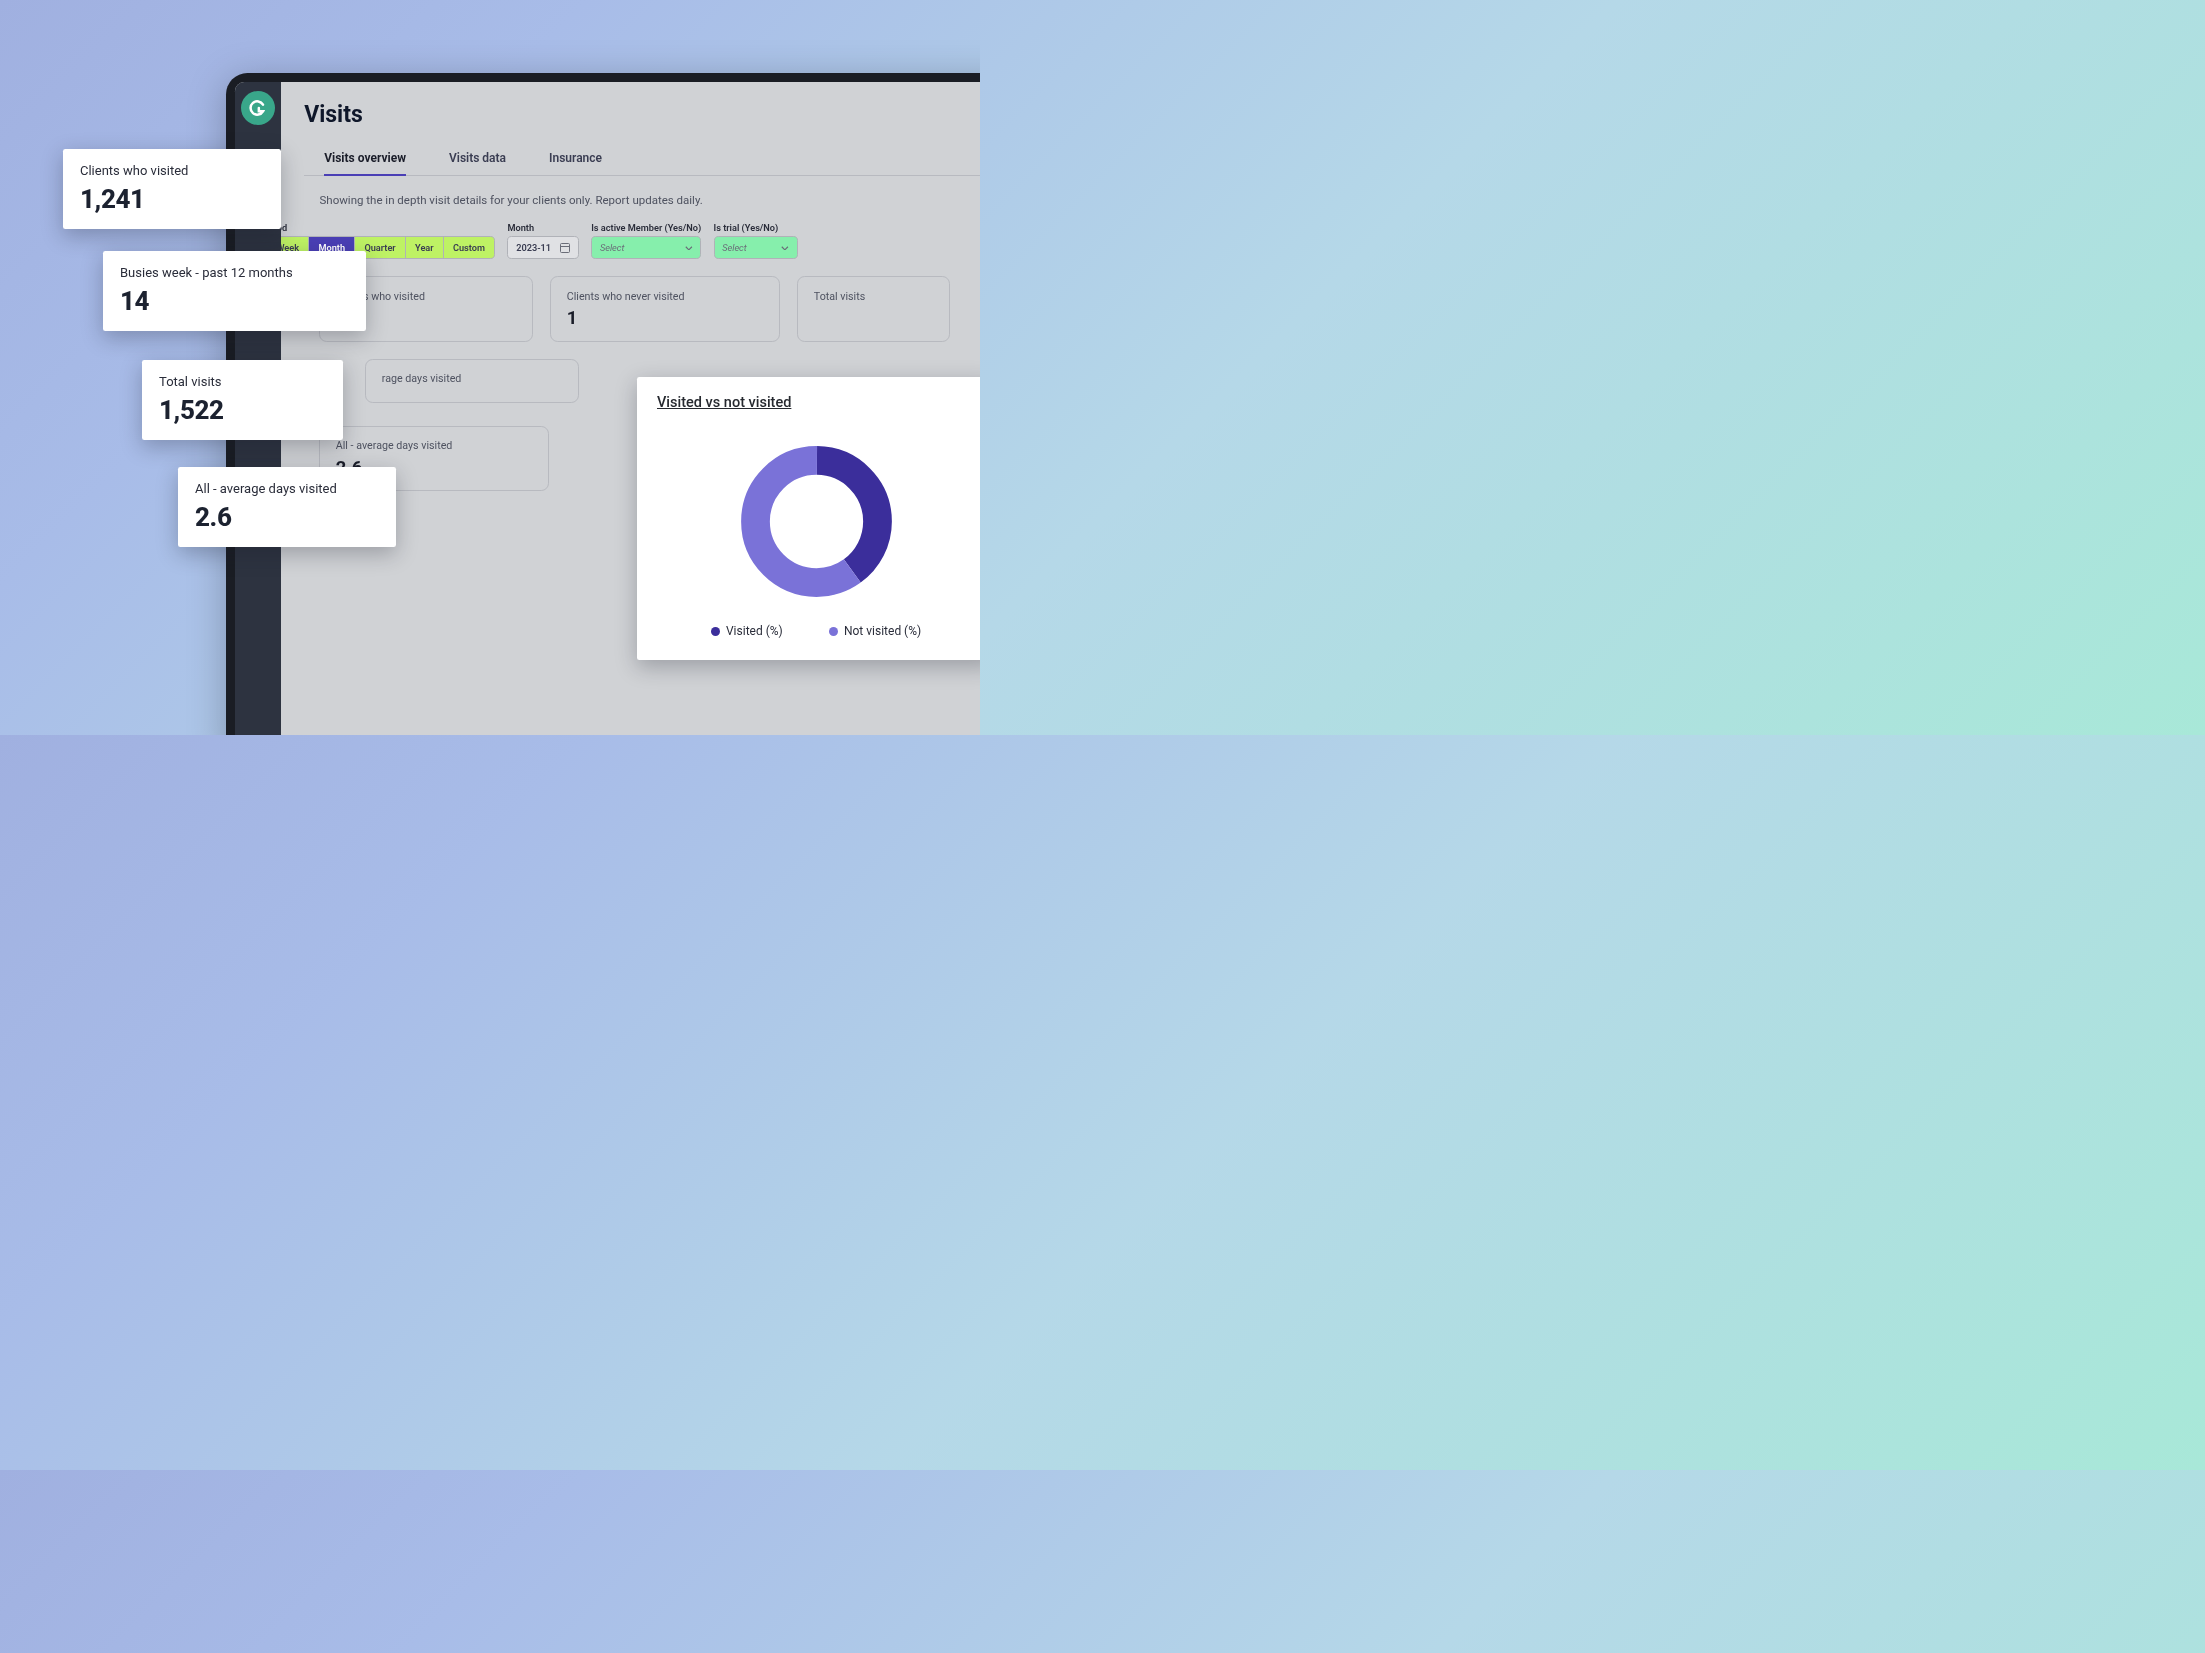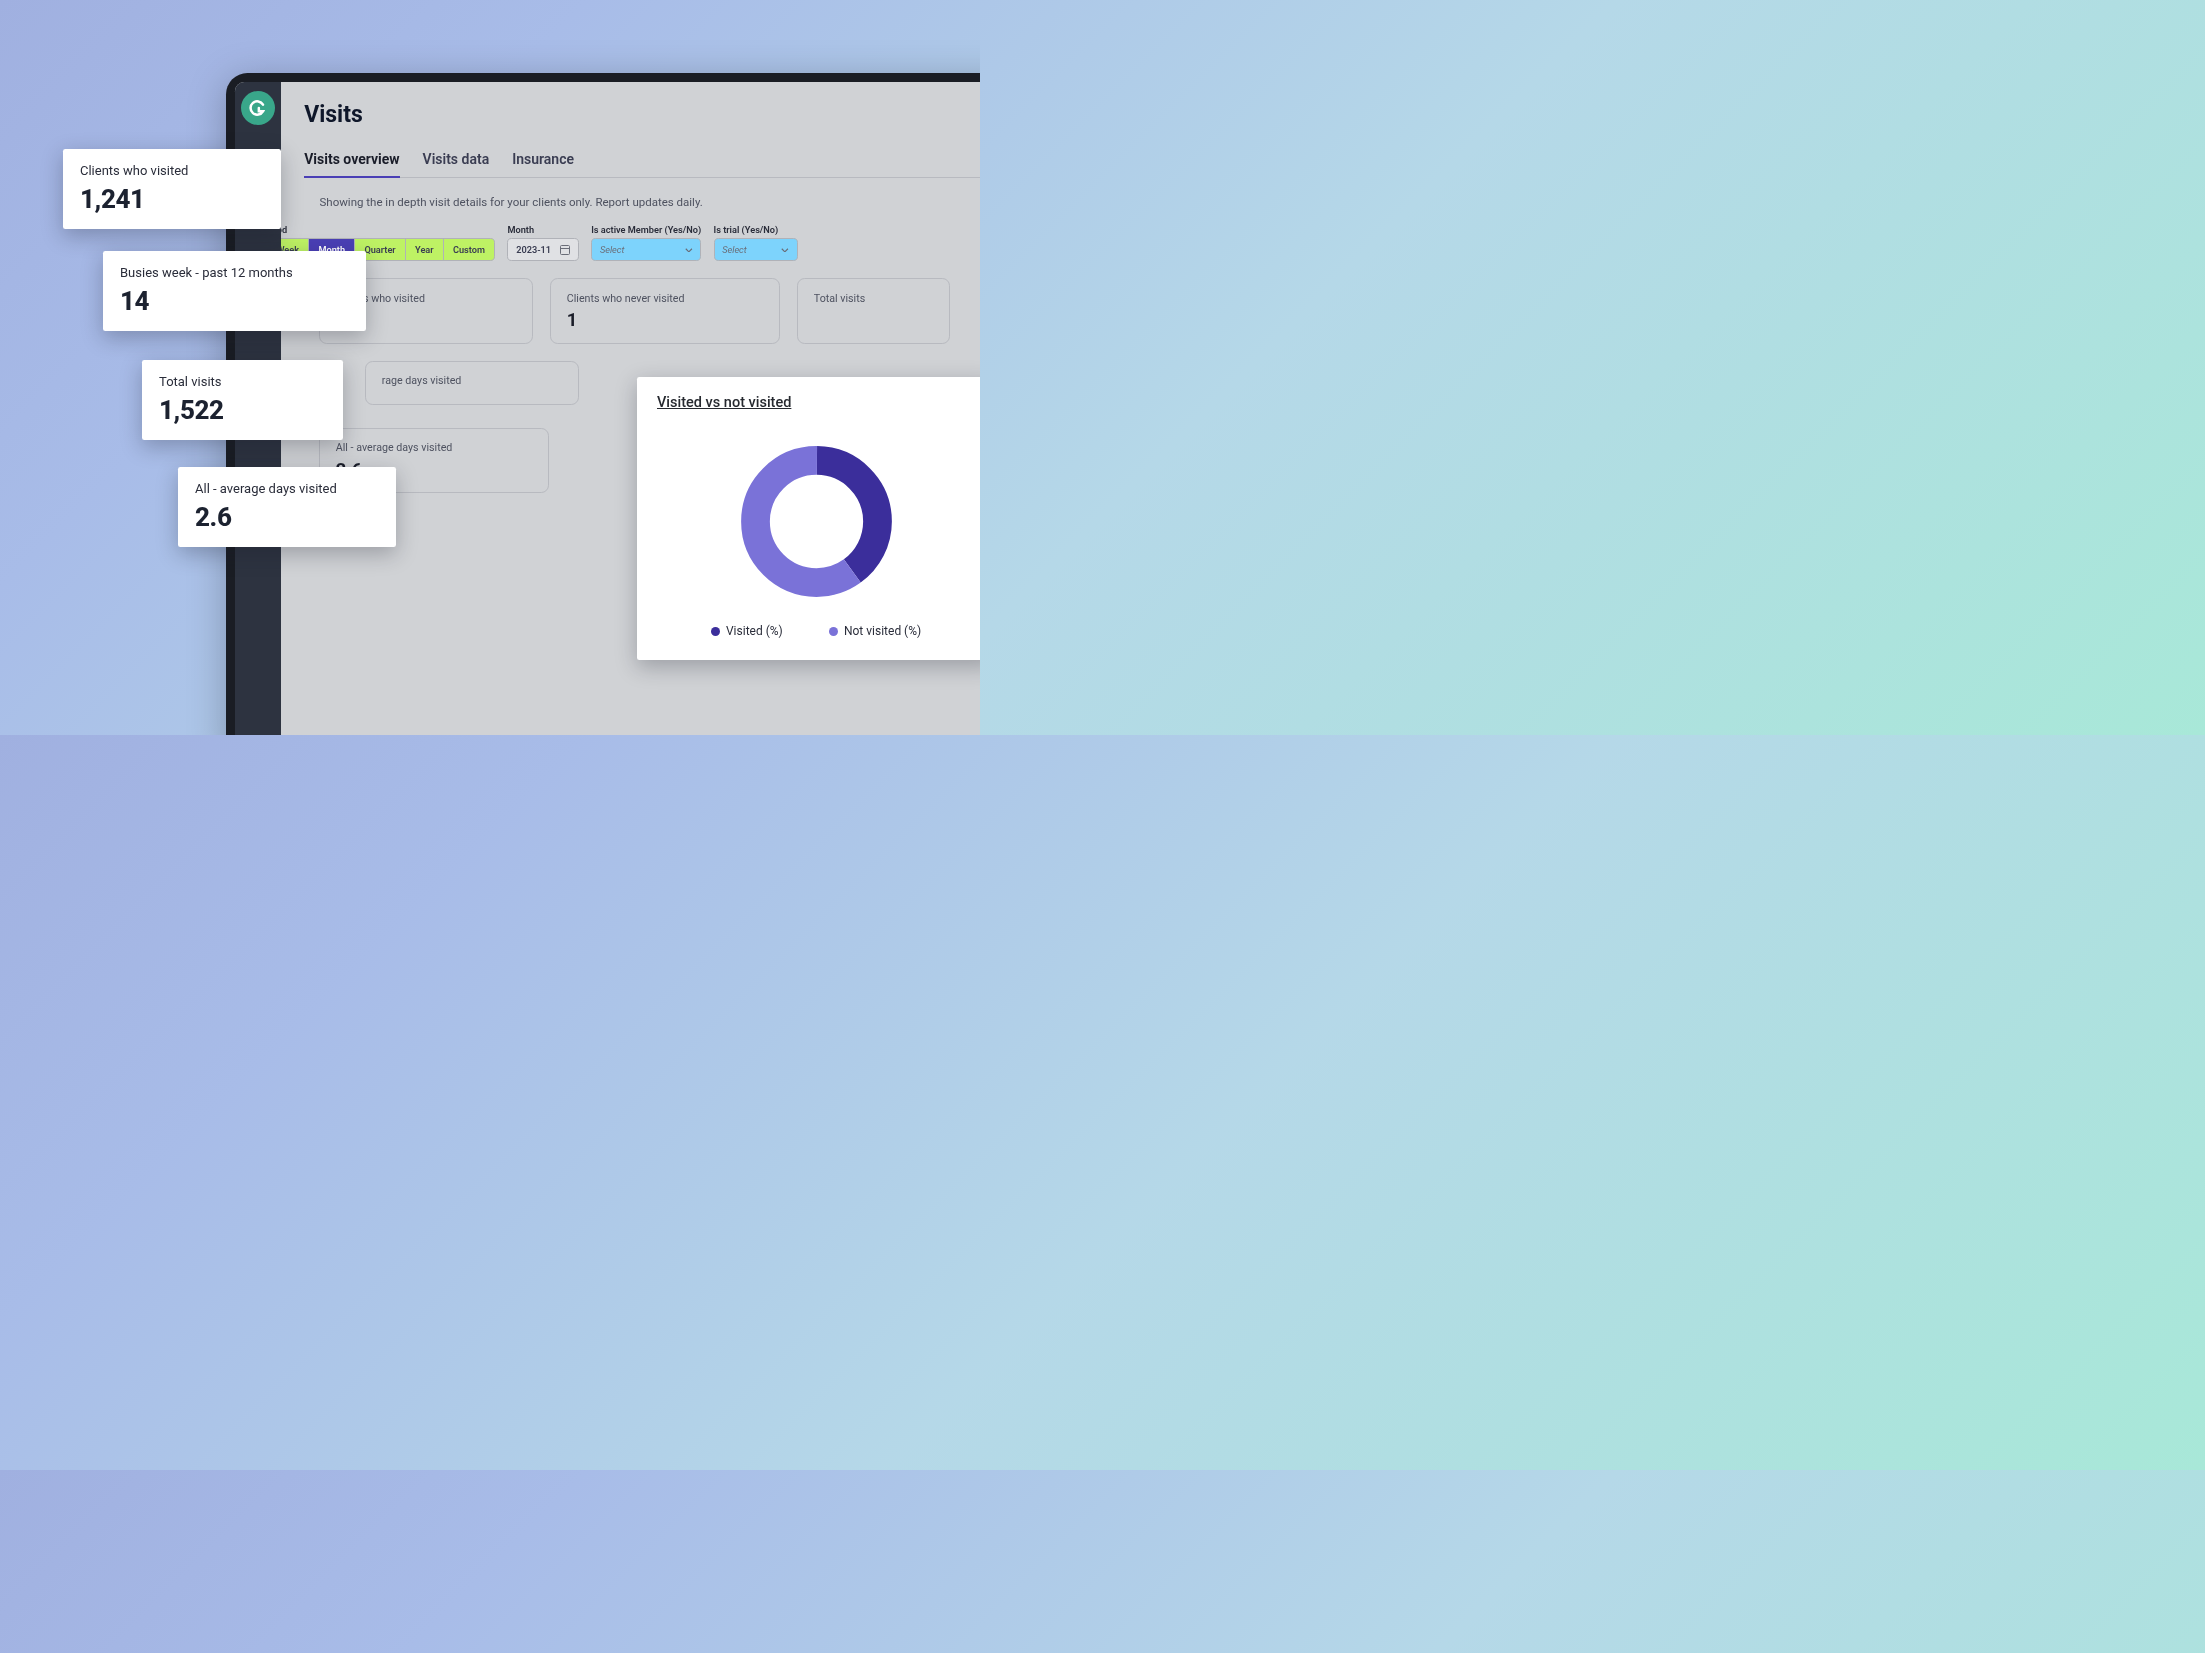"Visits overview" .tab { font-size: 14px -> 12px; margin-left: none -> 20px }
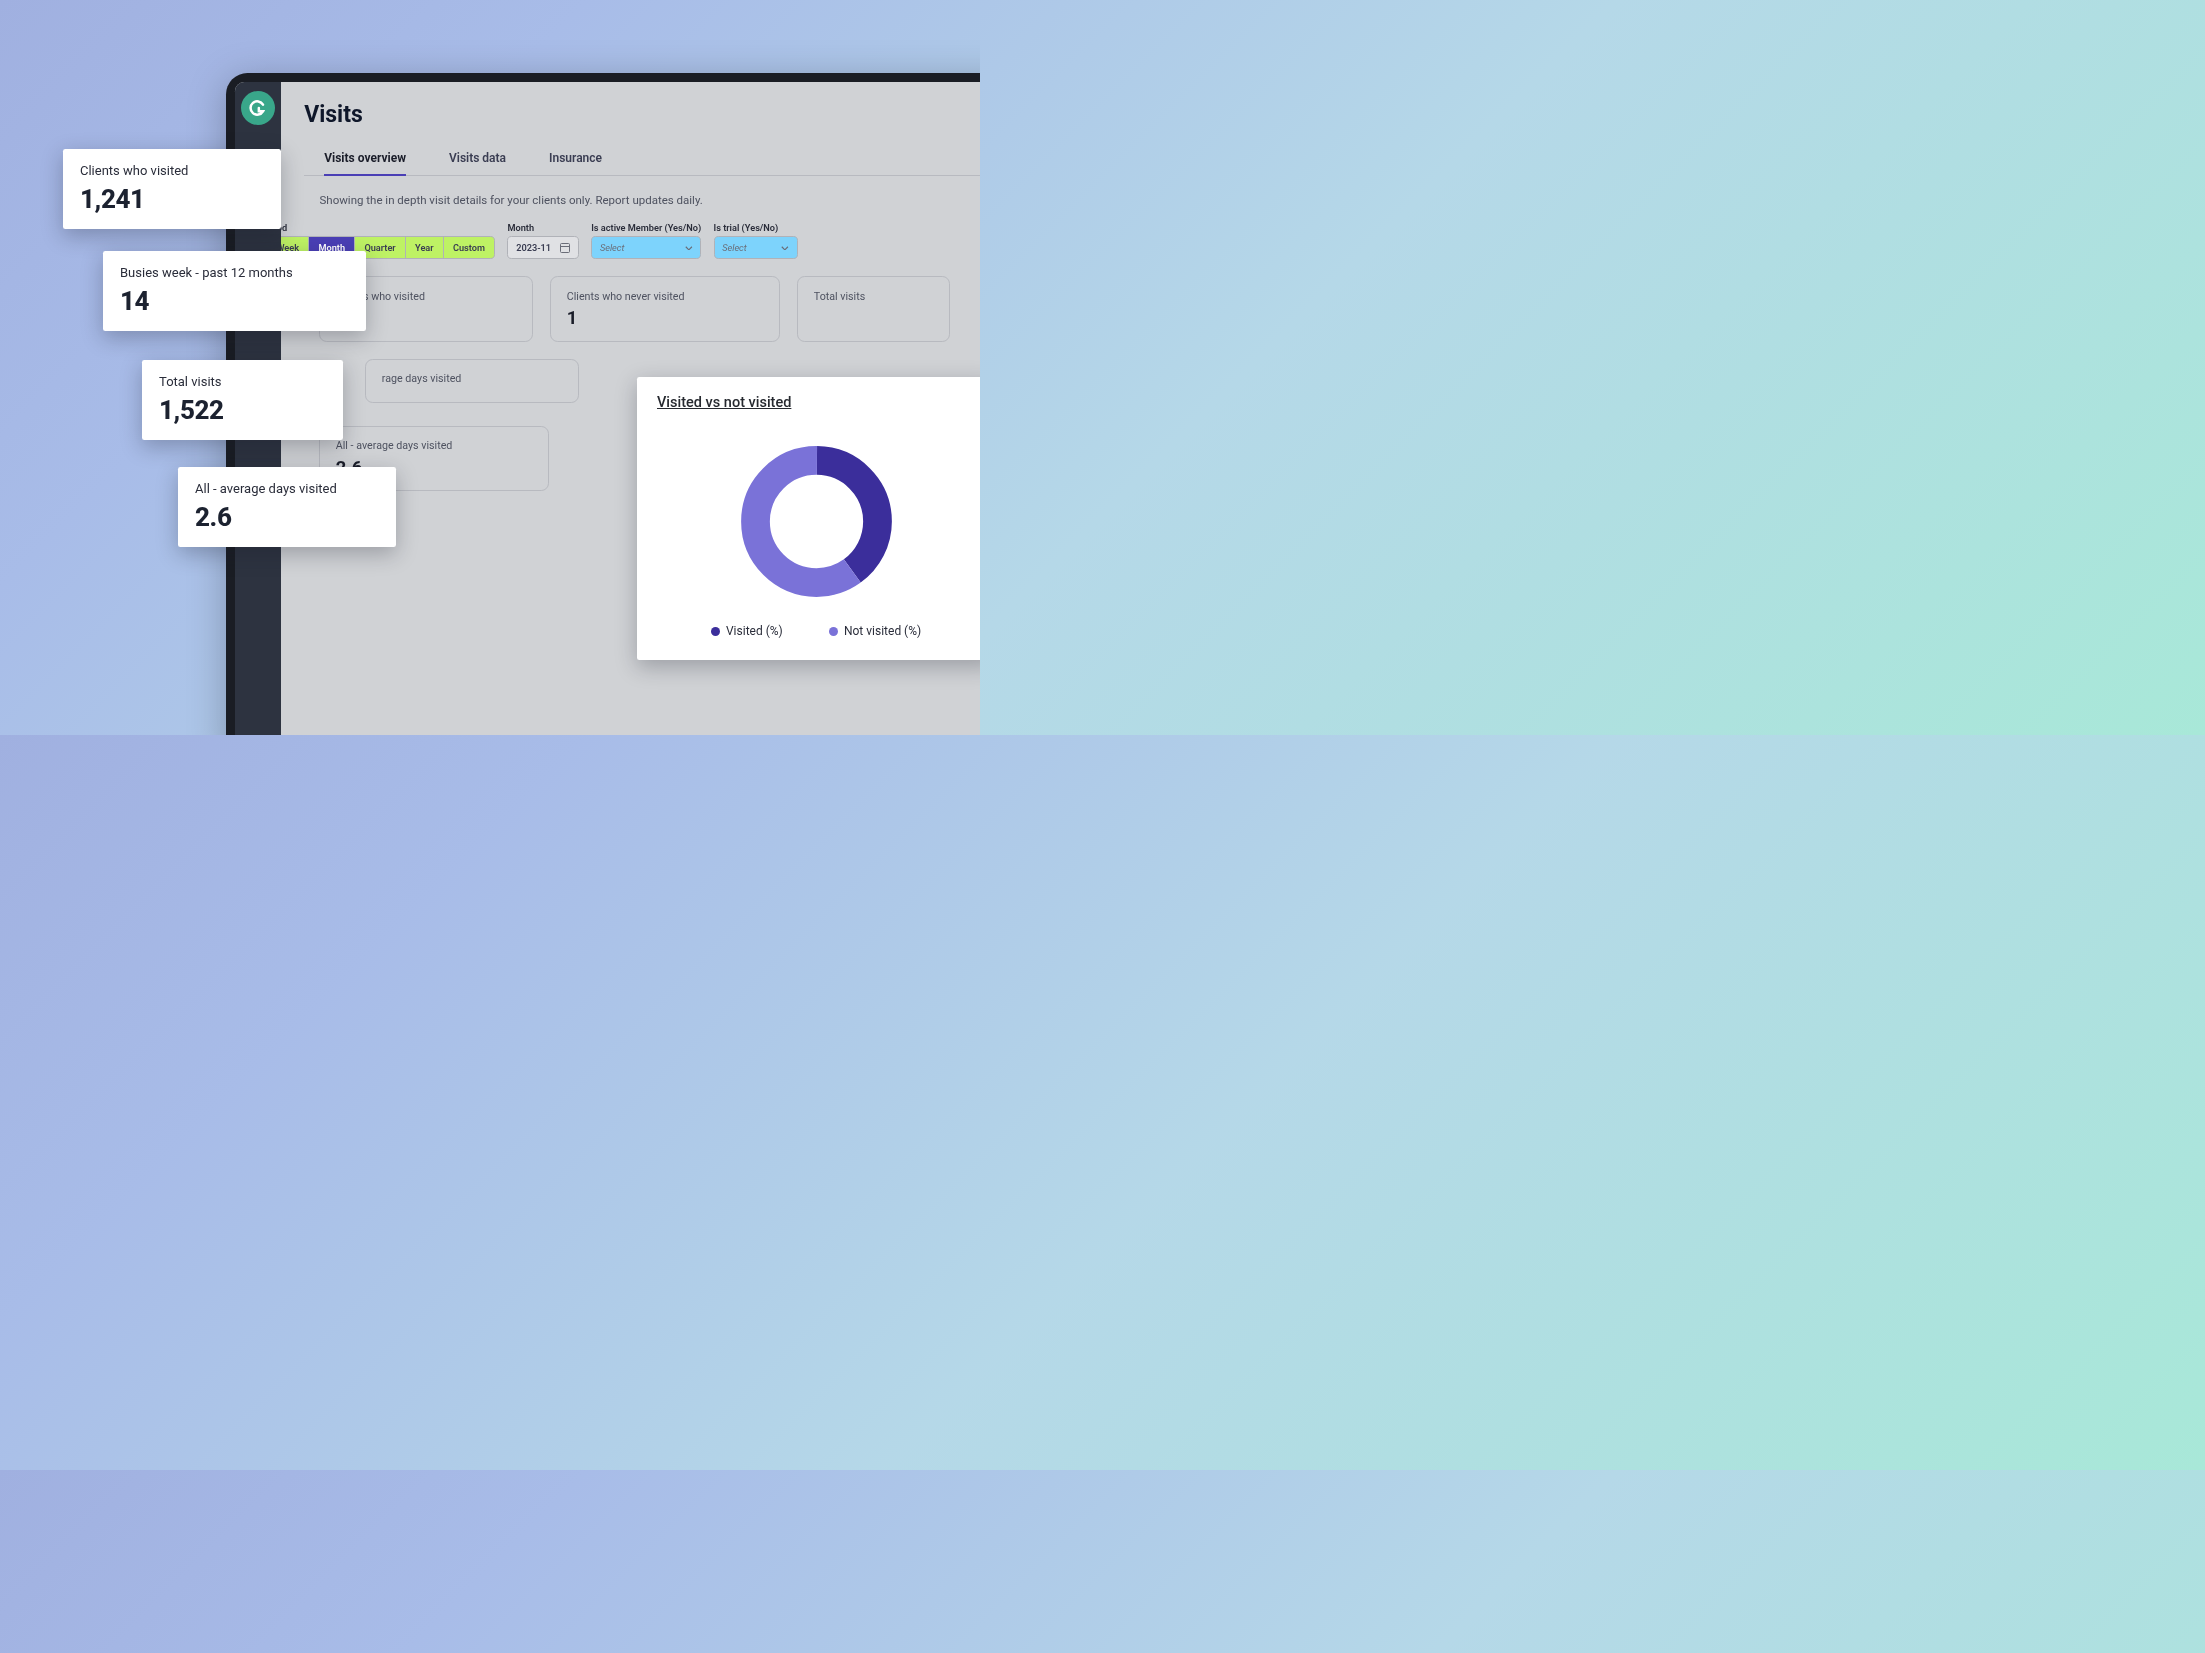"Select" .select-pill { background: #7dd3fc -> #86efac }
